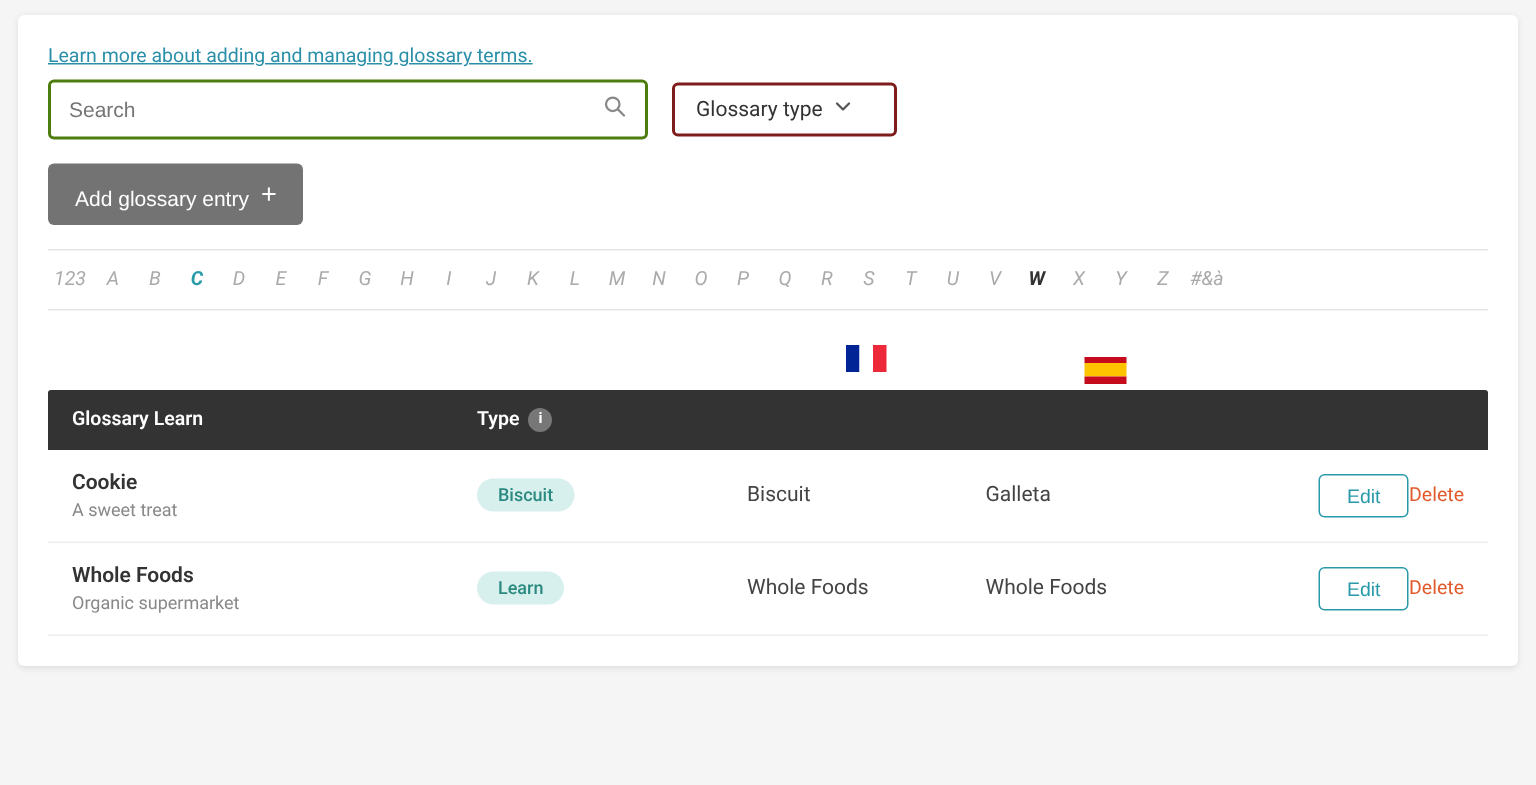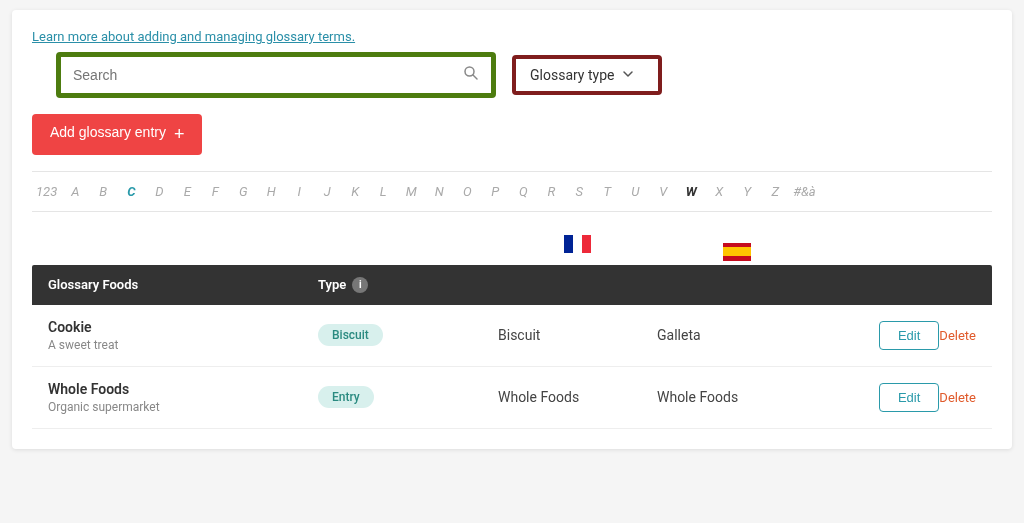"Search" .search-box { border: 5px solid #4d7c0f -> 2px solid #4d7c0f; margin-left: 24px -> none; width: 440px -> 400px }
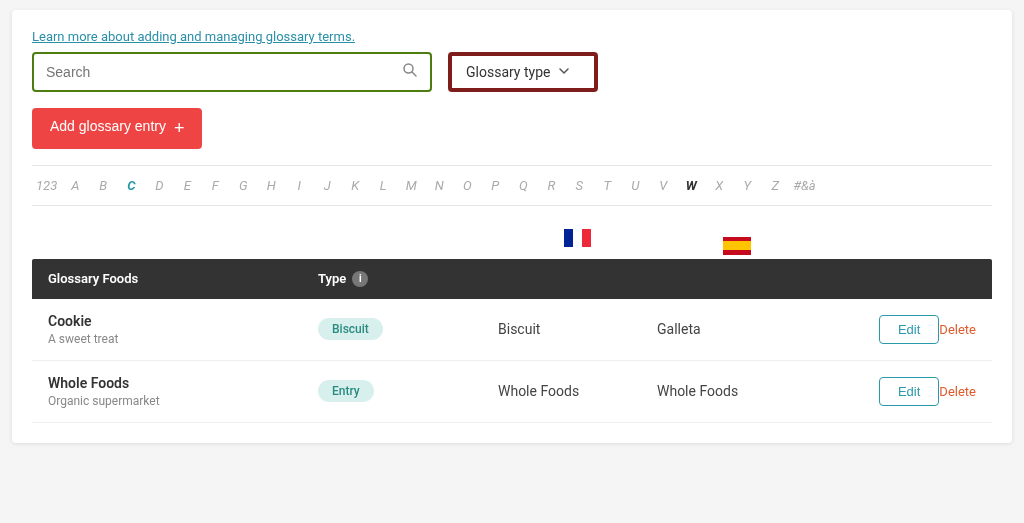"Glossary type" .glossary-type-dropdown { border: 4px solid #7f1d1d -> 2px solid #7f1d1d }
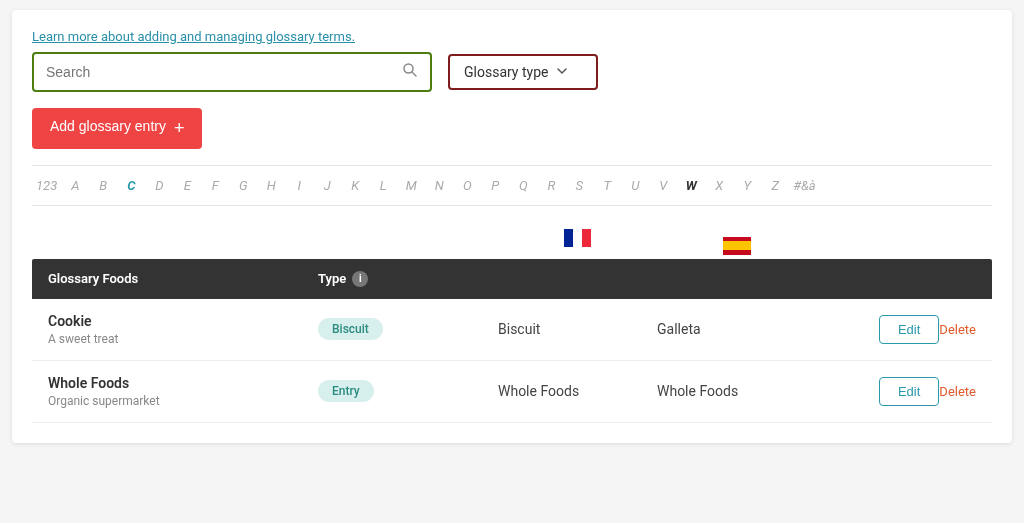"Add glossary entry" .add-btn { align-items: flex-start -> flex-end; background: #ef4444 -> #737373 }
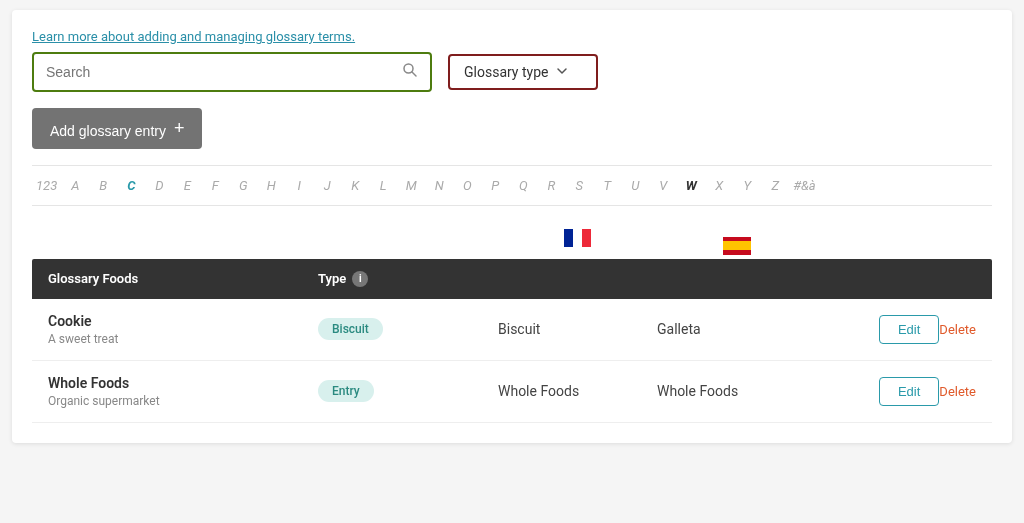"Glossary Foods" div { text: Foods -> Learn }
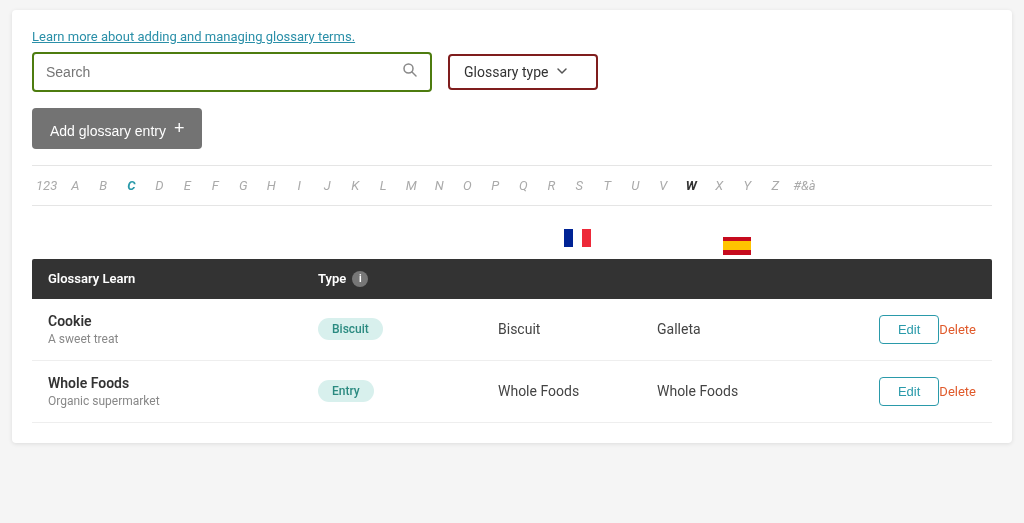"Entry" span.type-badge { text: Entry -> Learn }
